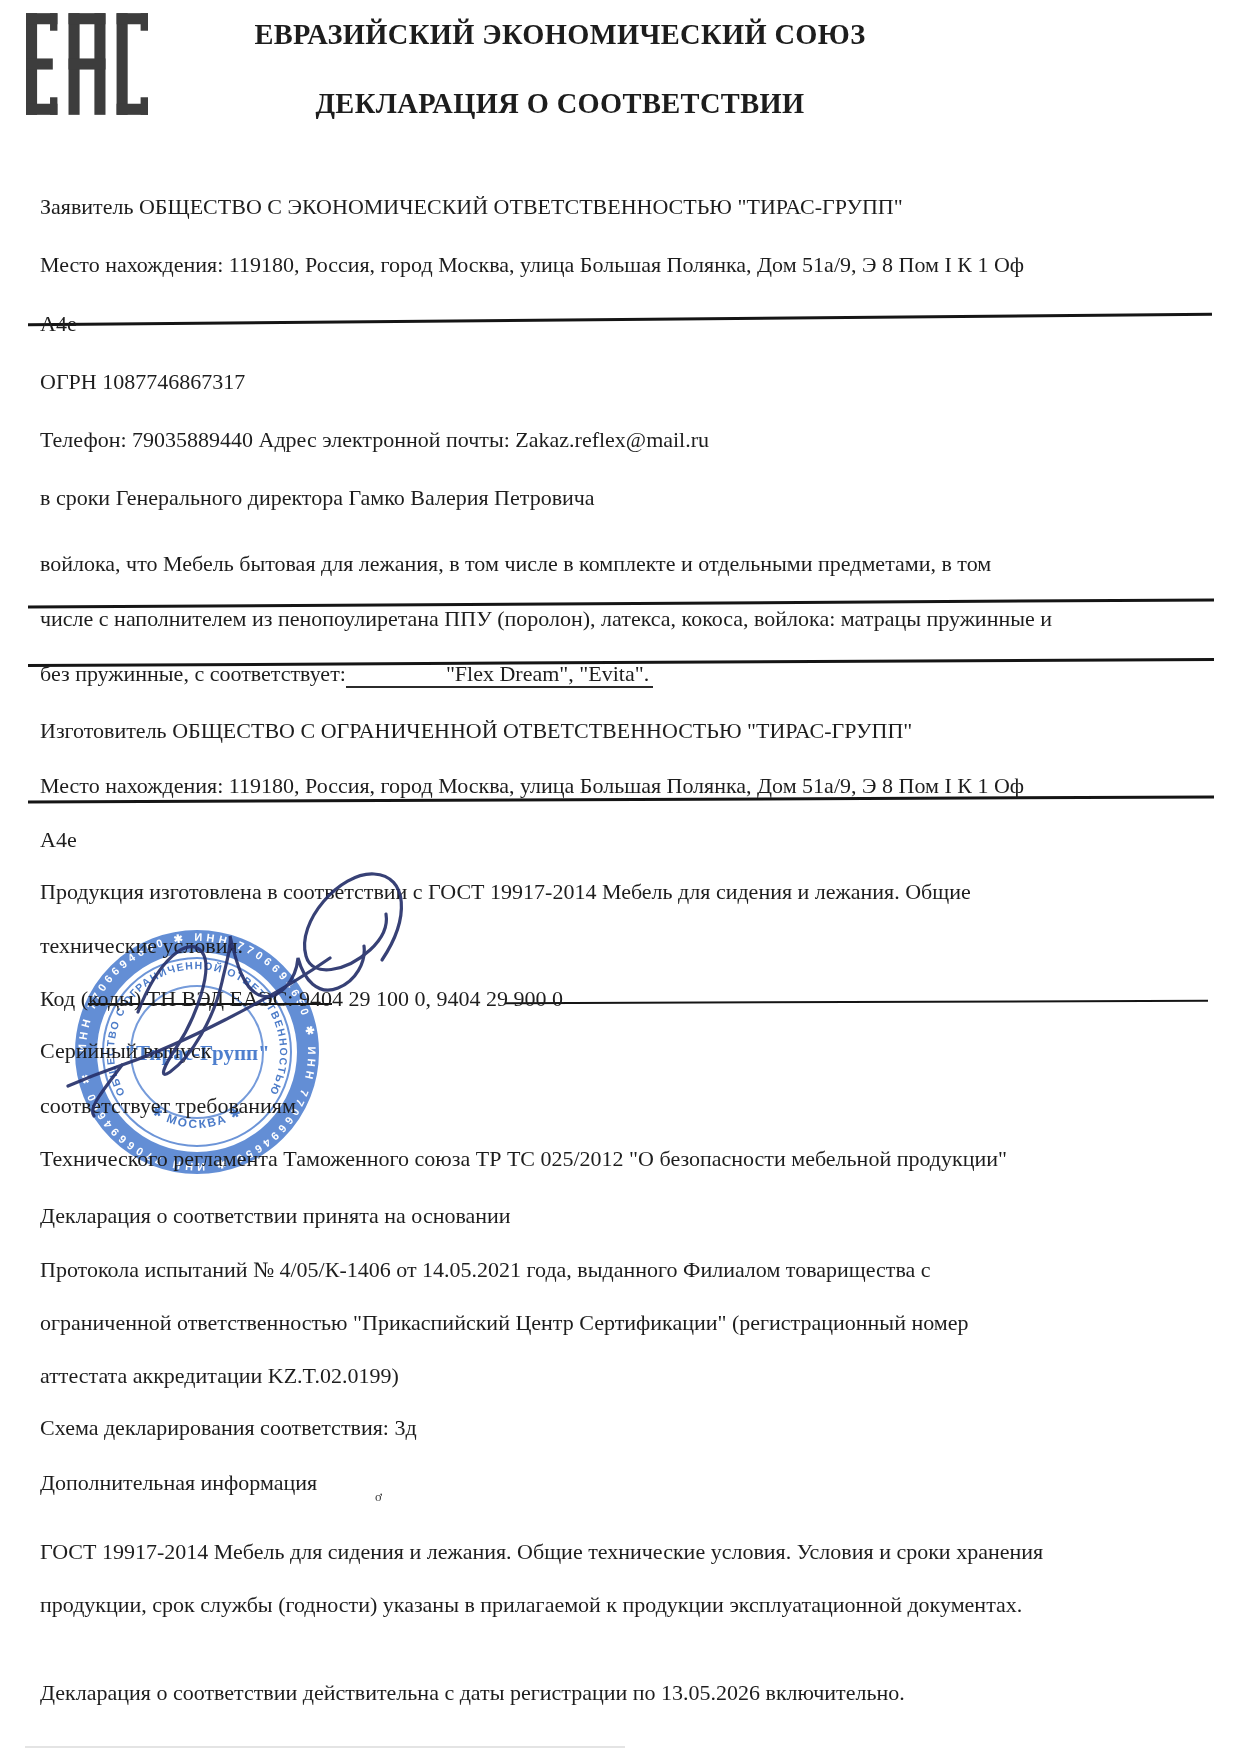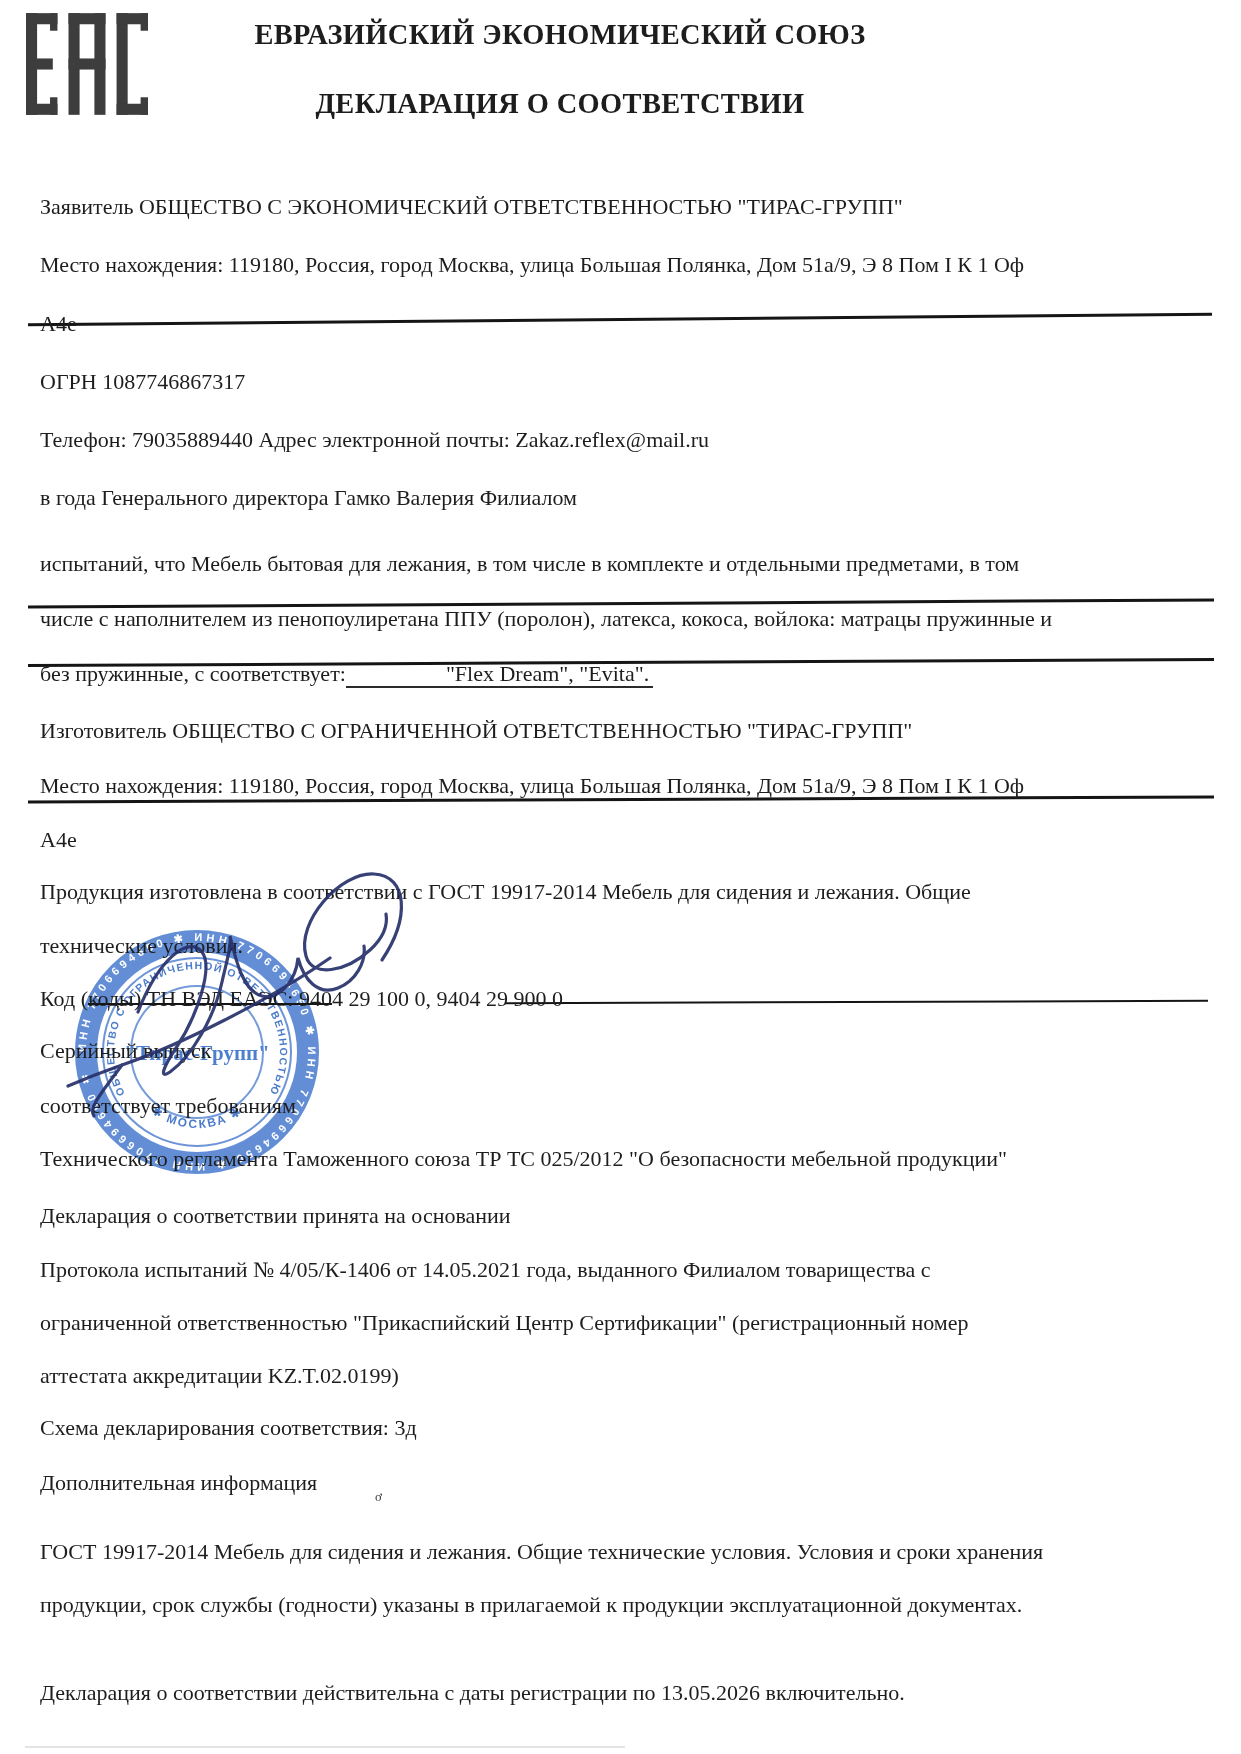"в года" span.b { text: года -> сроки }
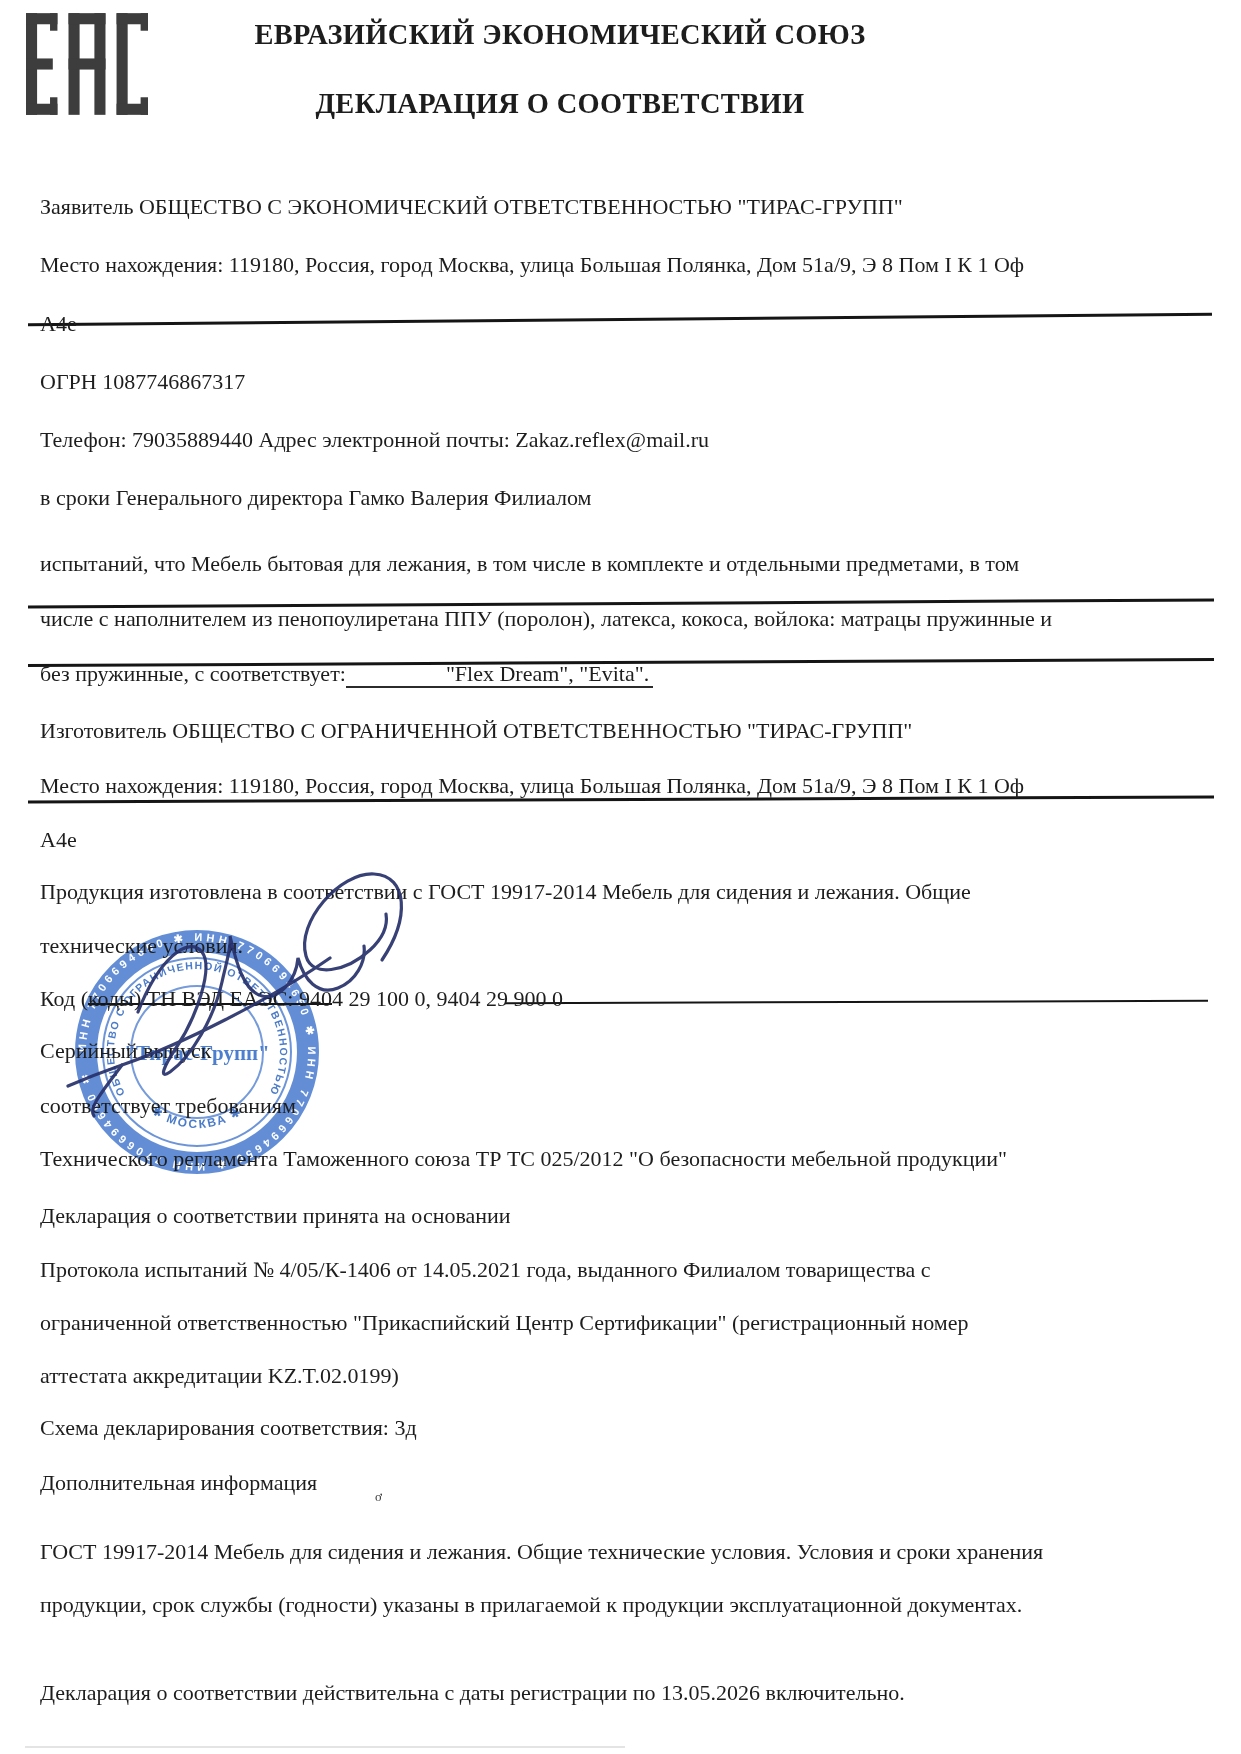"Генерального директора Гамко Валерия" span { text: Филиалом -> Петровича }
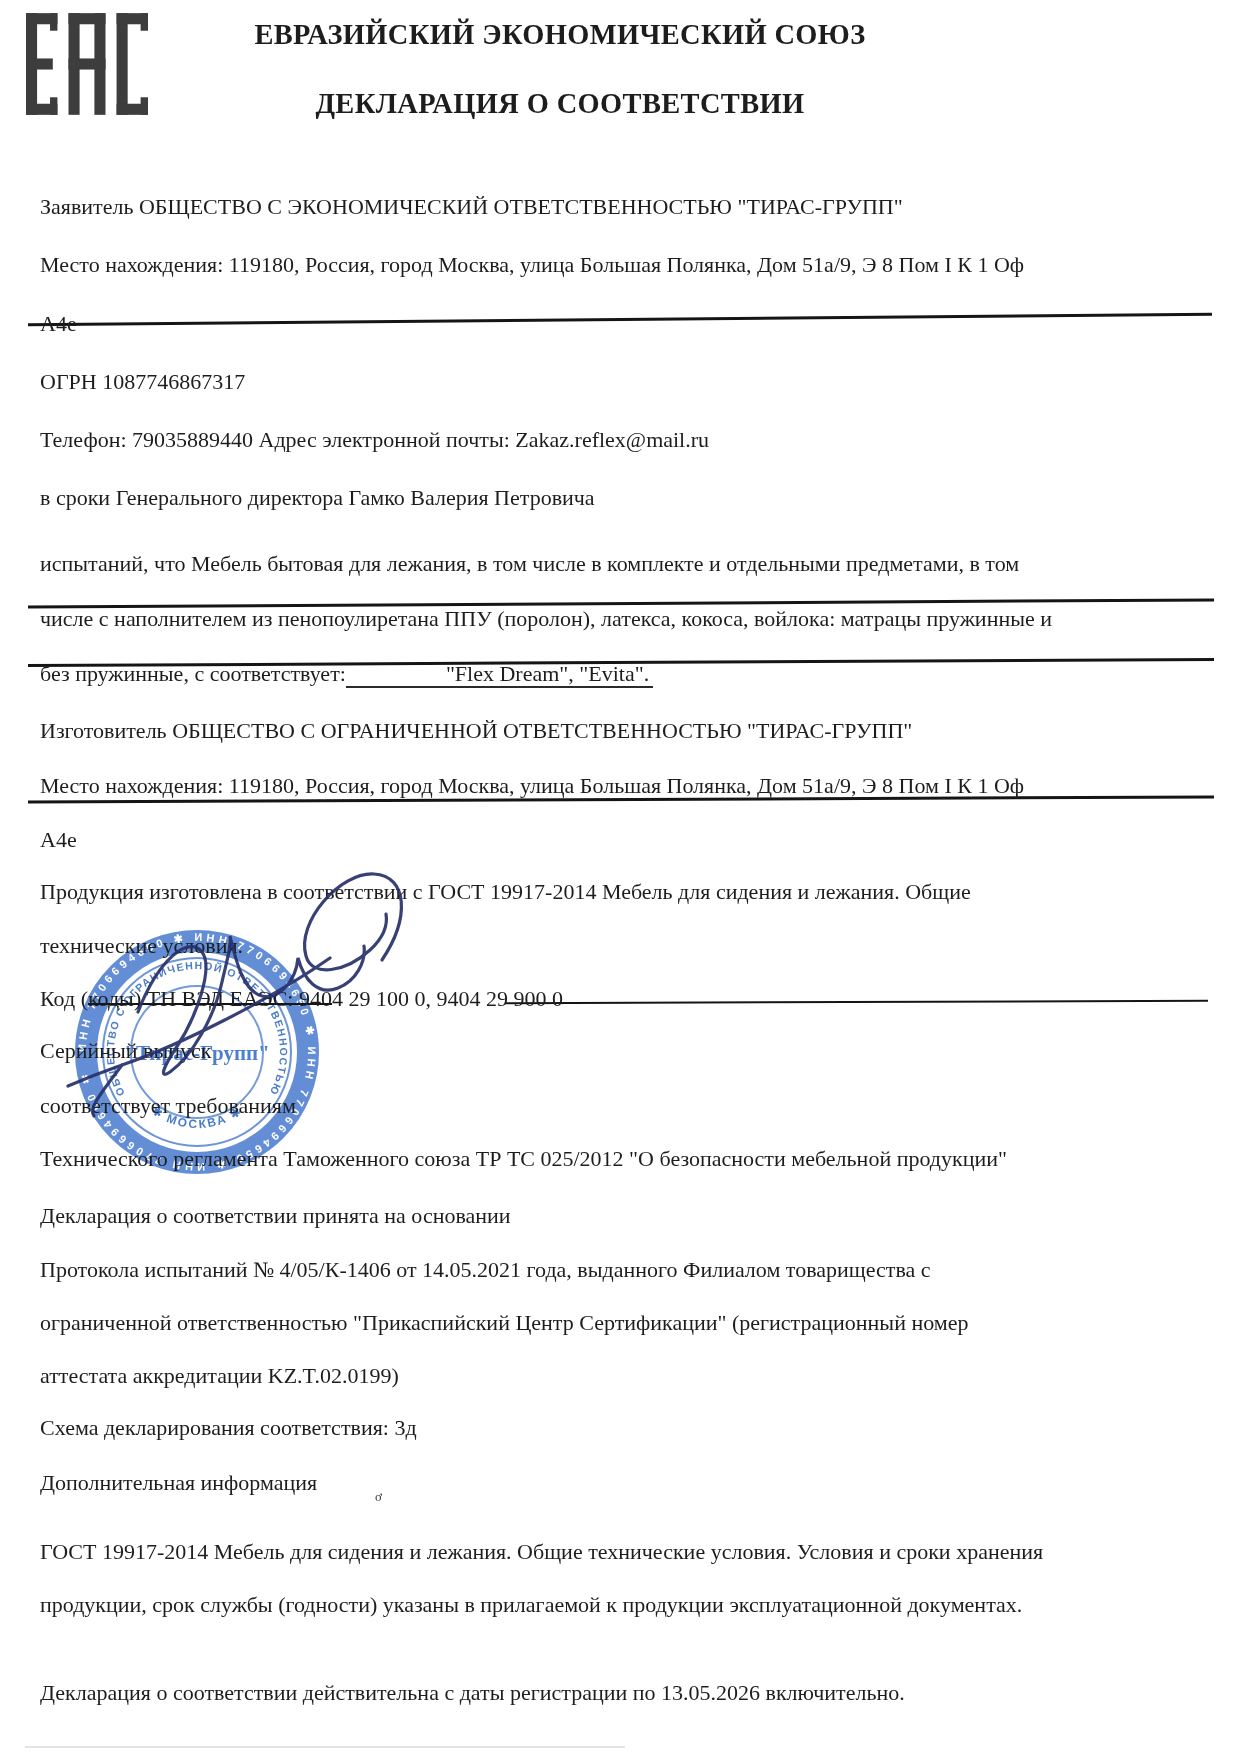"испытаний, что" span.b { text: испытаний -> войлока }
